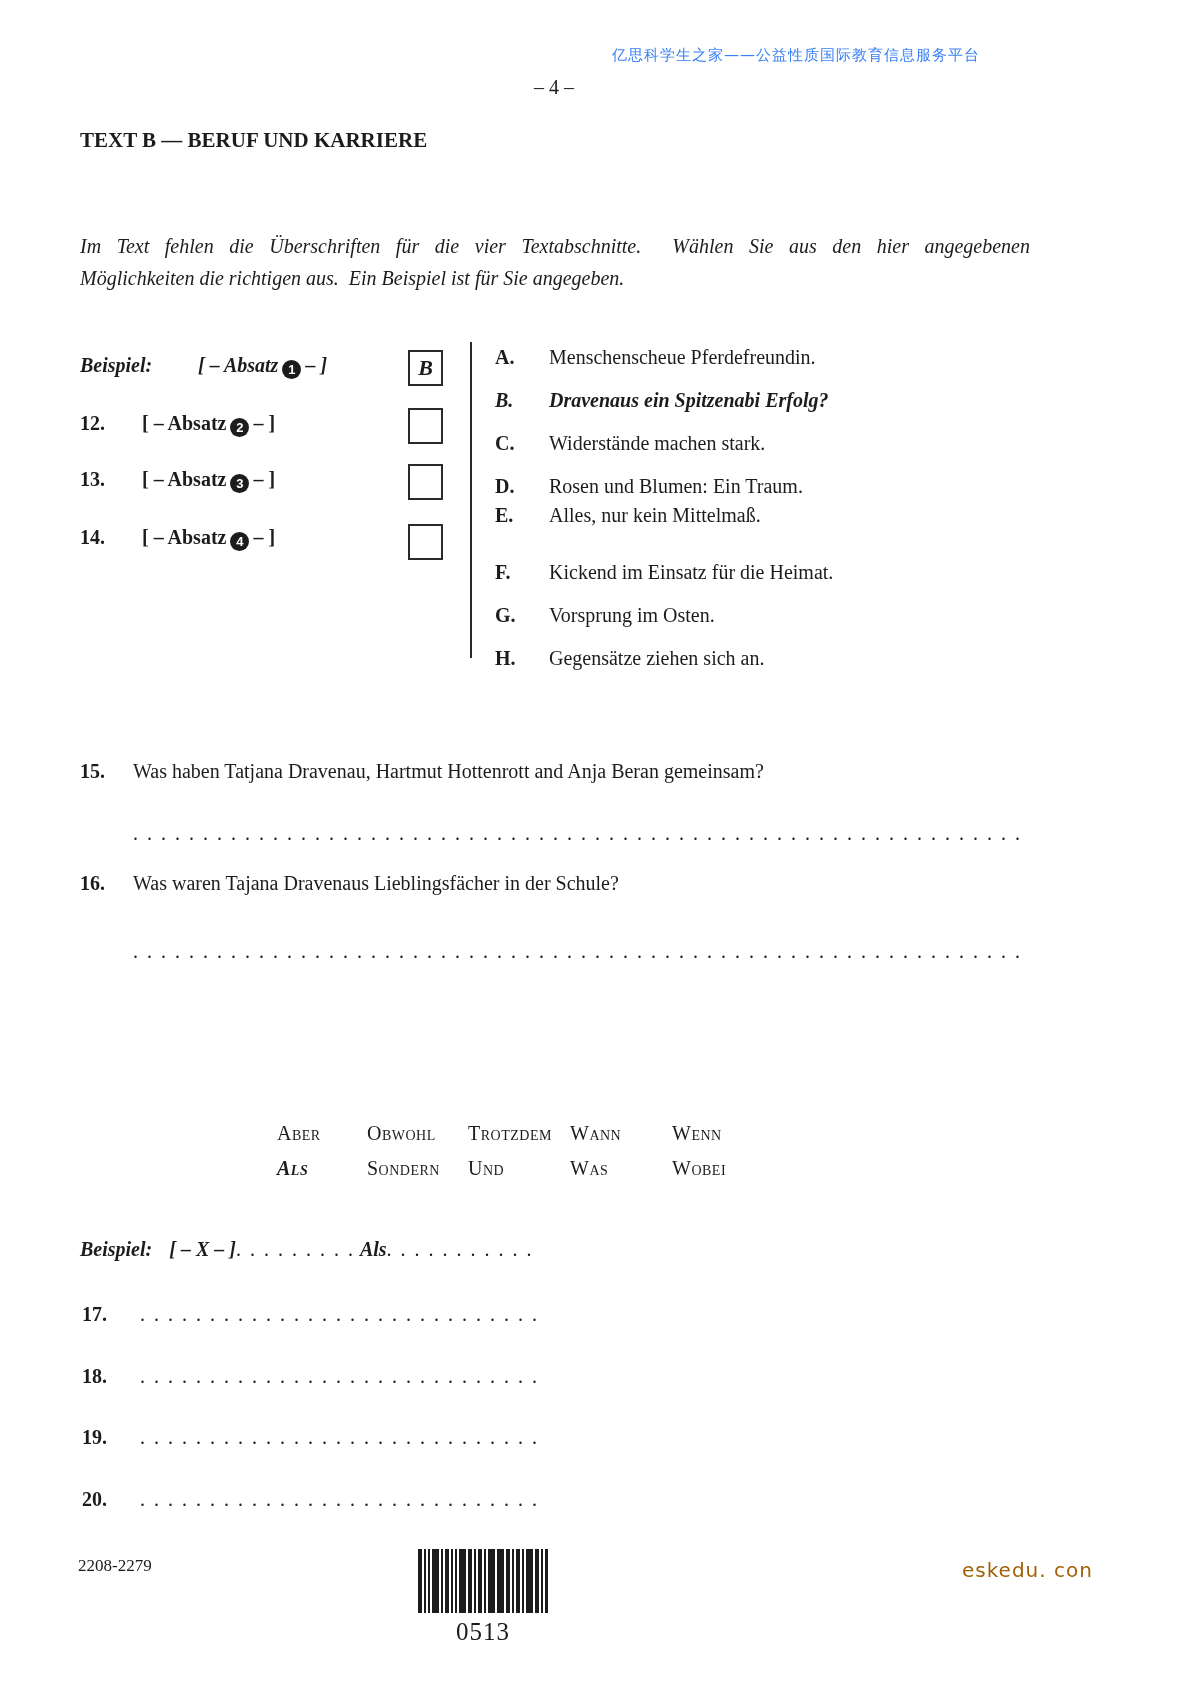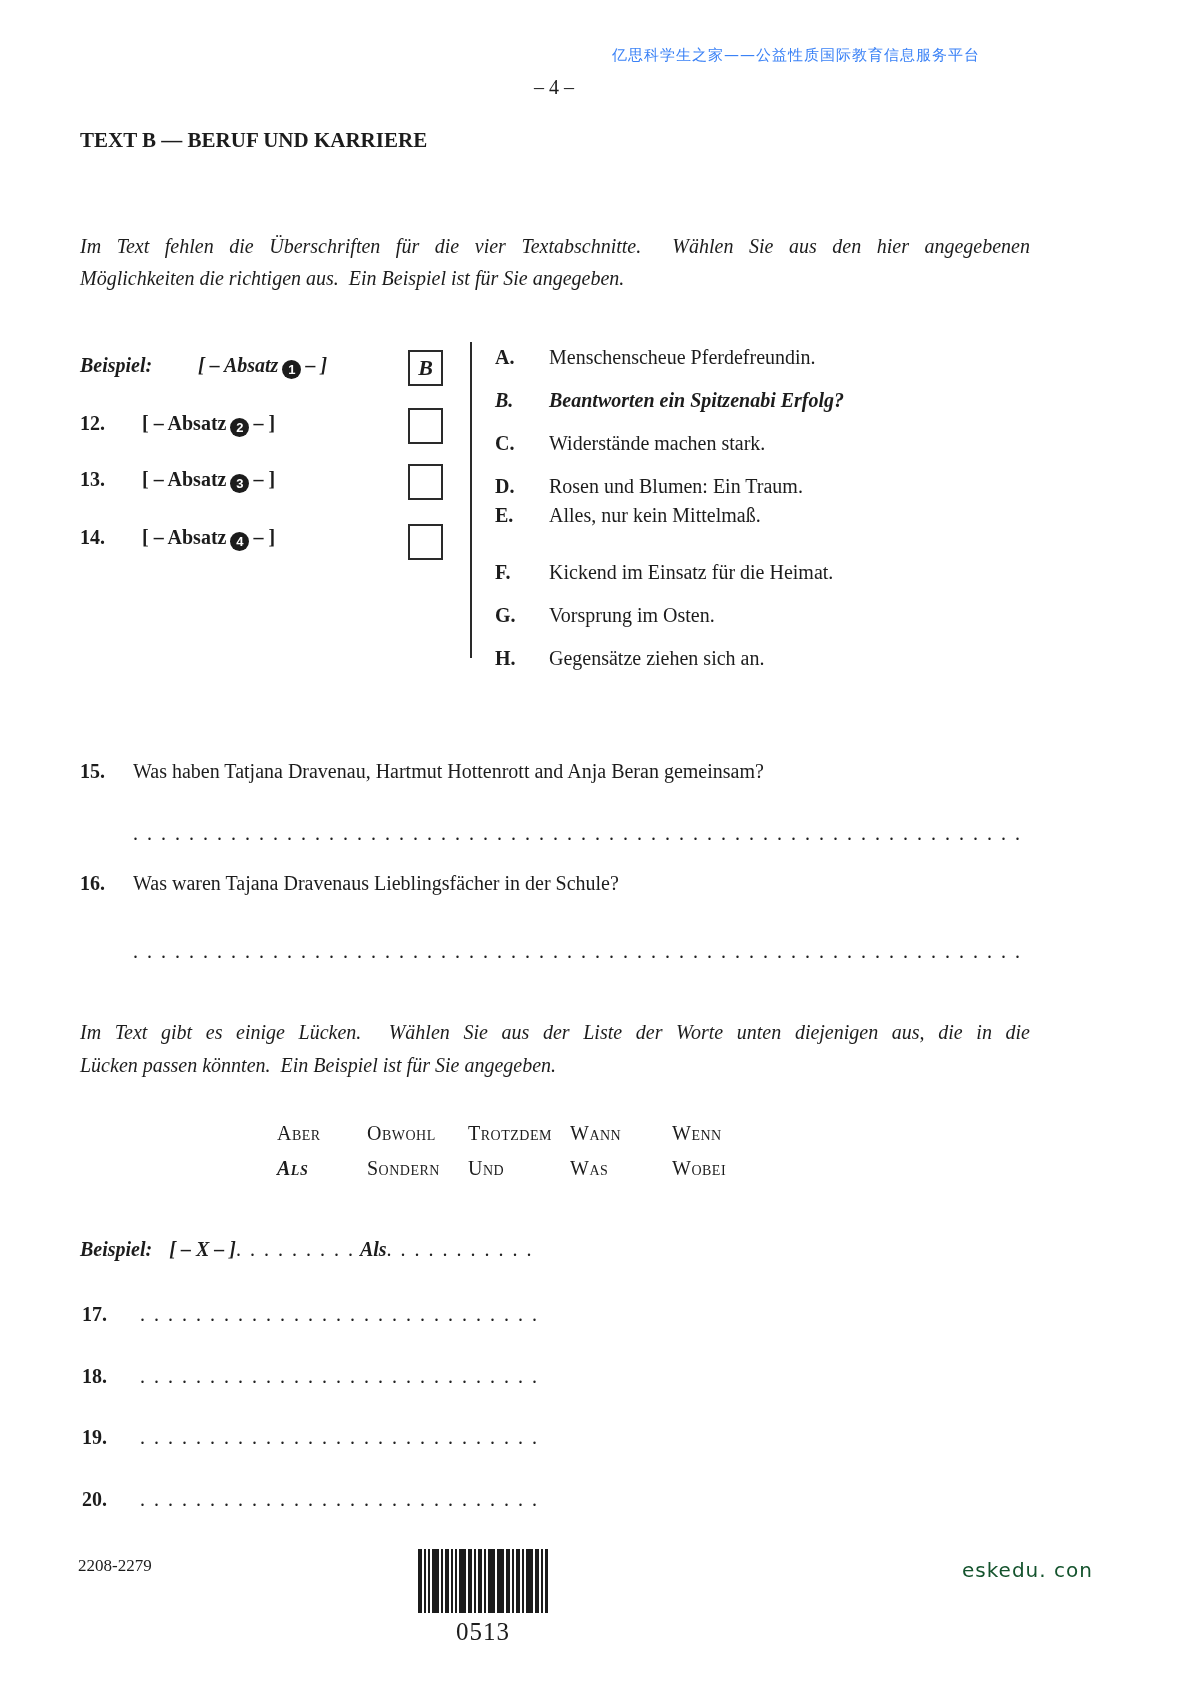"Beantworten ein Spitzenabi Erfolg?" span { text: Beantworten -> Dravenaus }
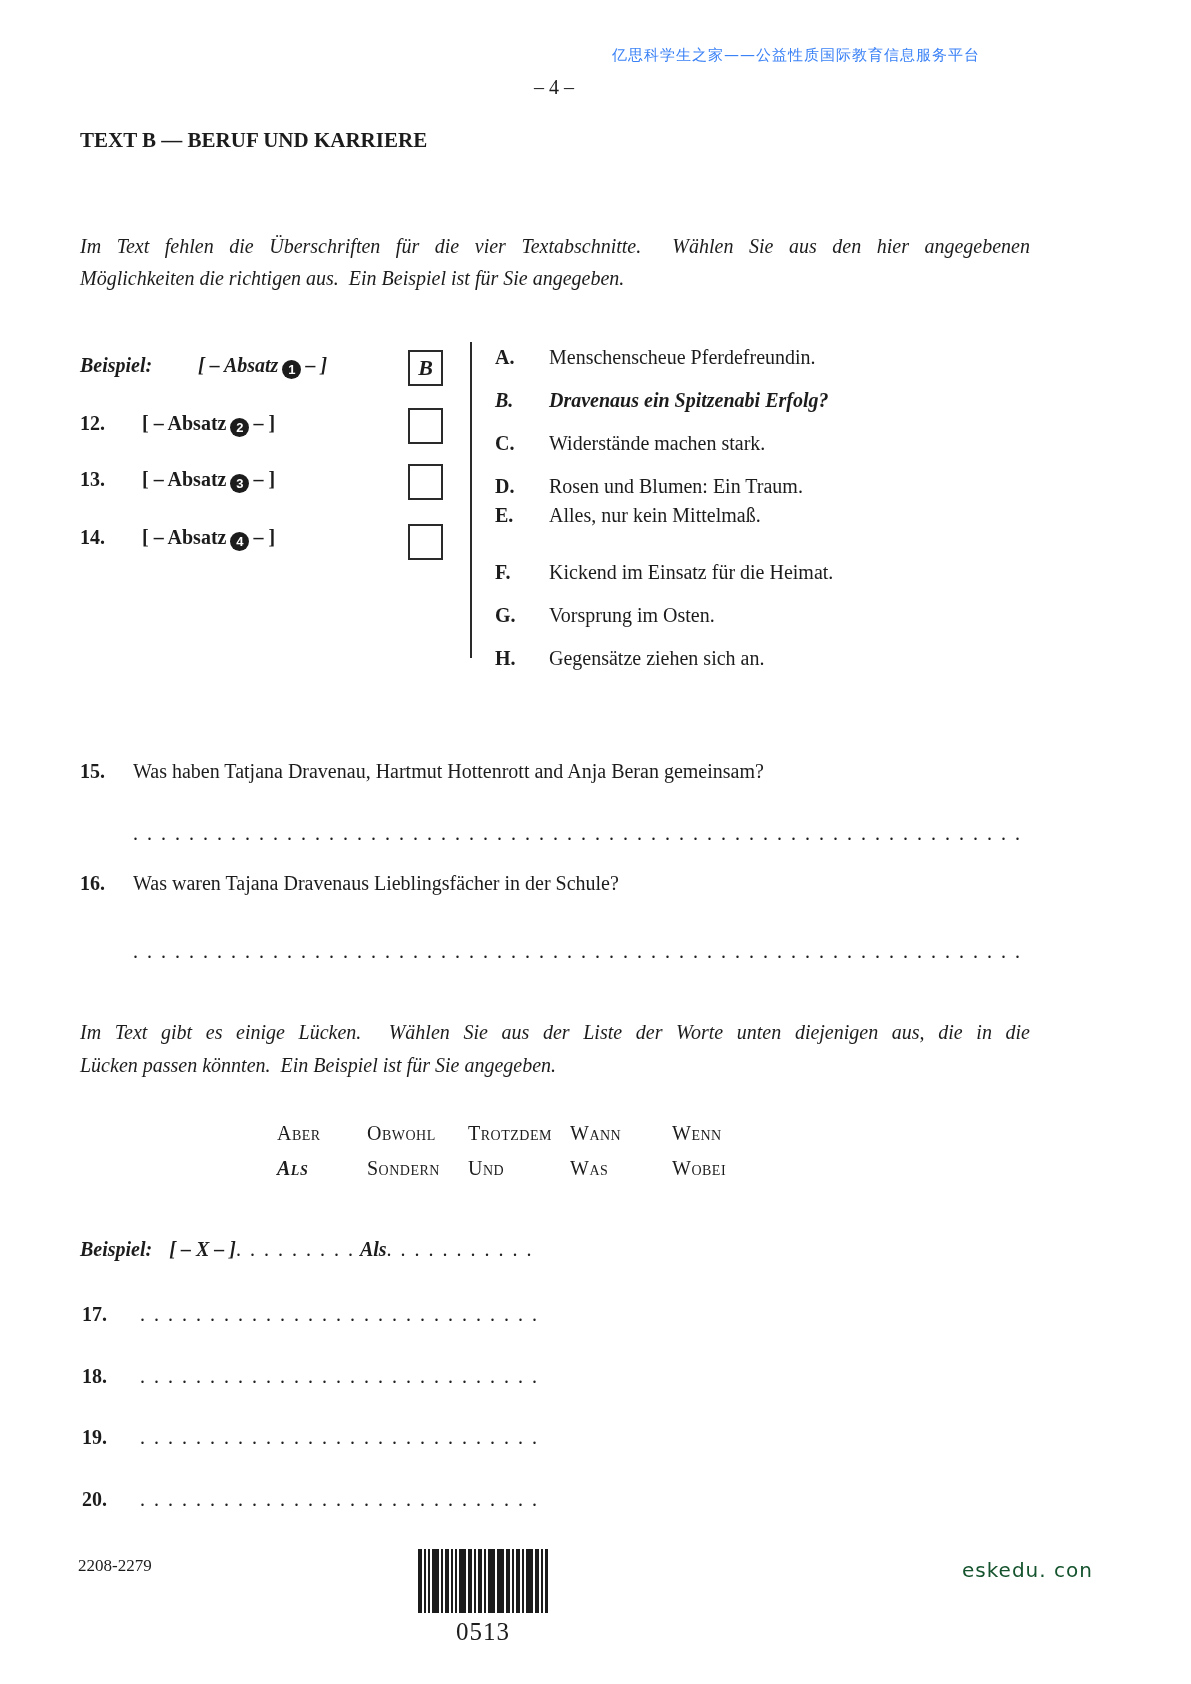"Im Text gibt es einige" div.abs { html: <div> <span>Im Text gibt es einige Lücken.&nbsp; Wählen Sie aus der Liste der Worte unten diejenigen aus, die in die</span> <span>Lücken passen könnten.&nbsp; Ein Beispiel ist für Sie angegeben.</span> </div> -> none }
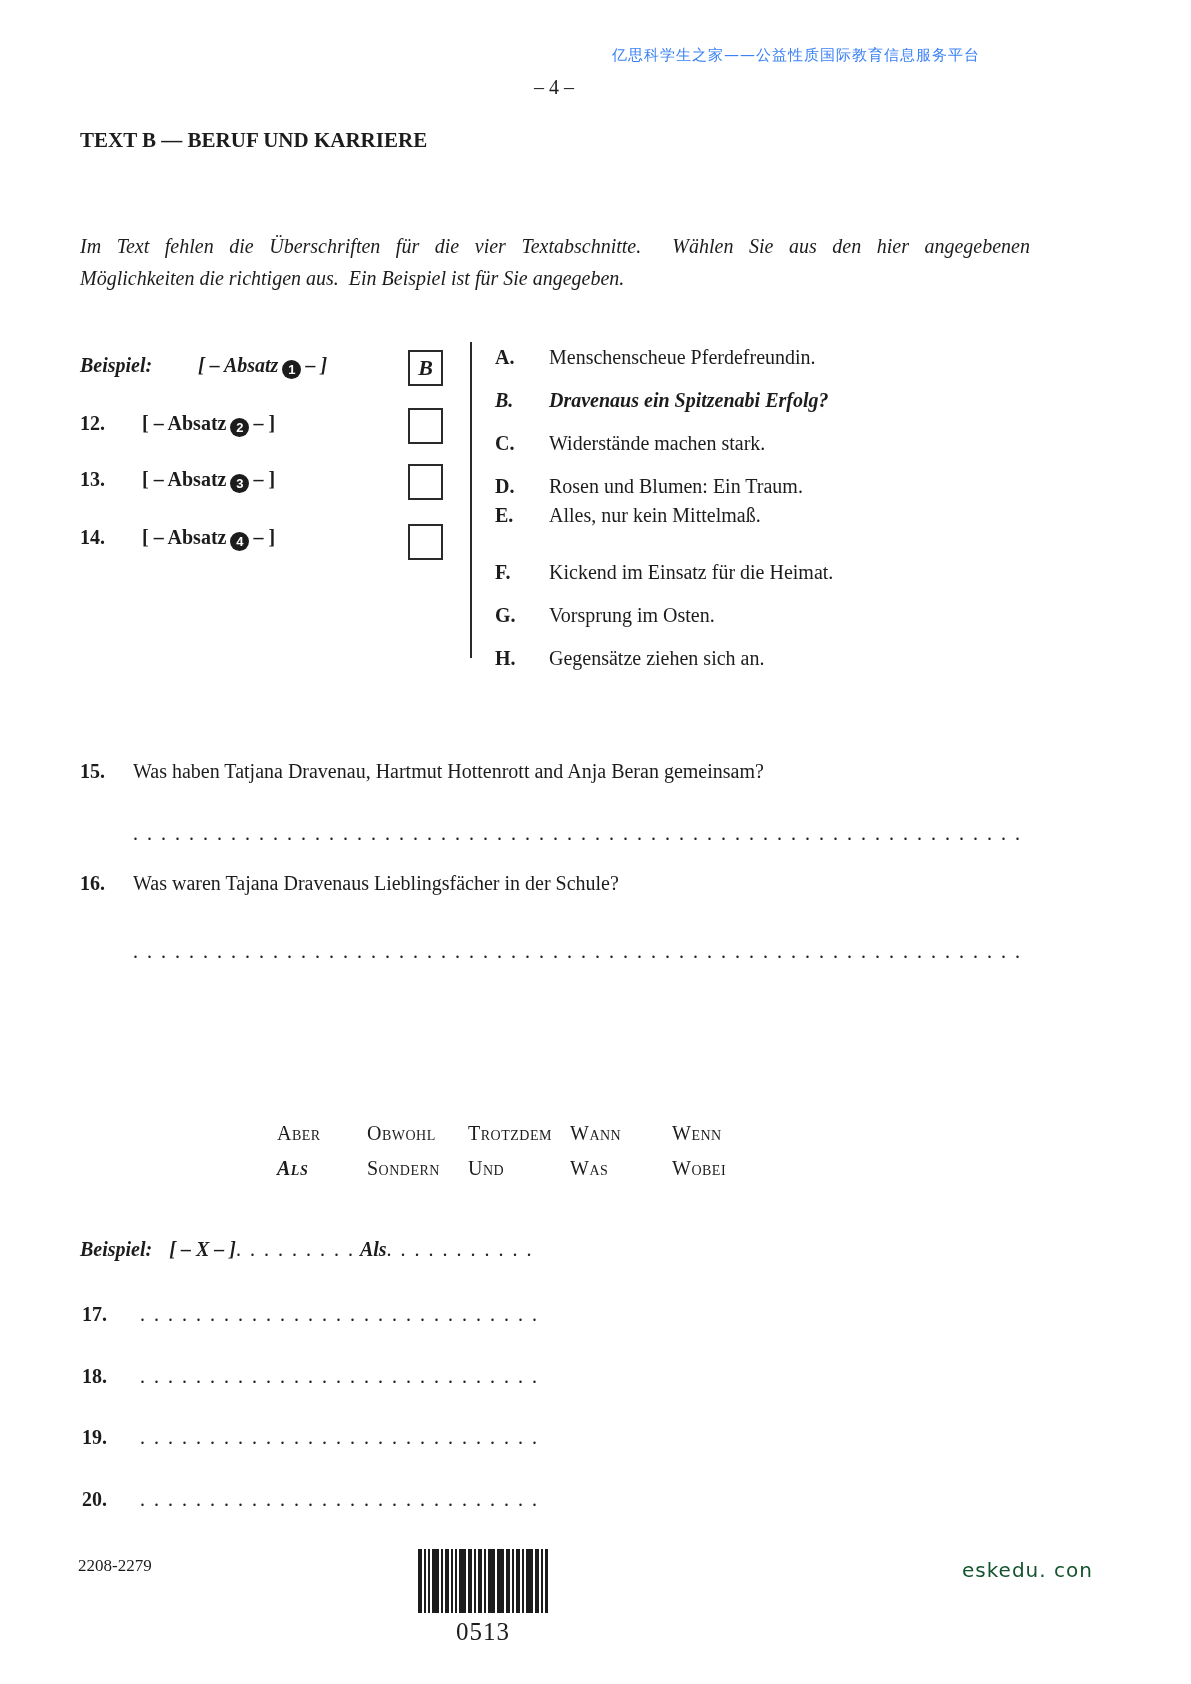"eskedu. con" div.abs { color: #14532d -> #a16207 }
